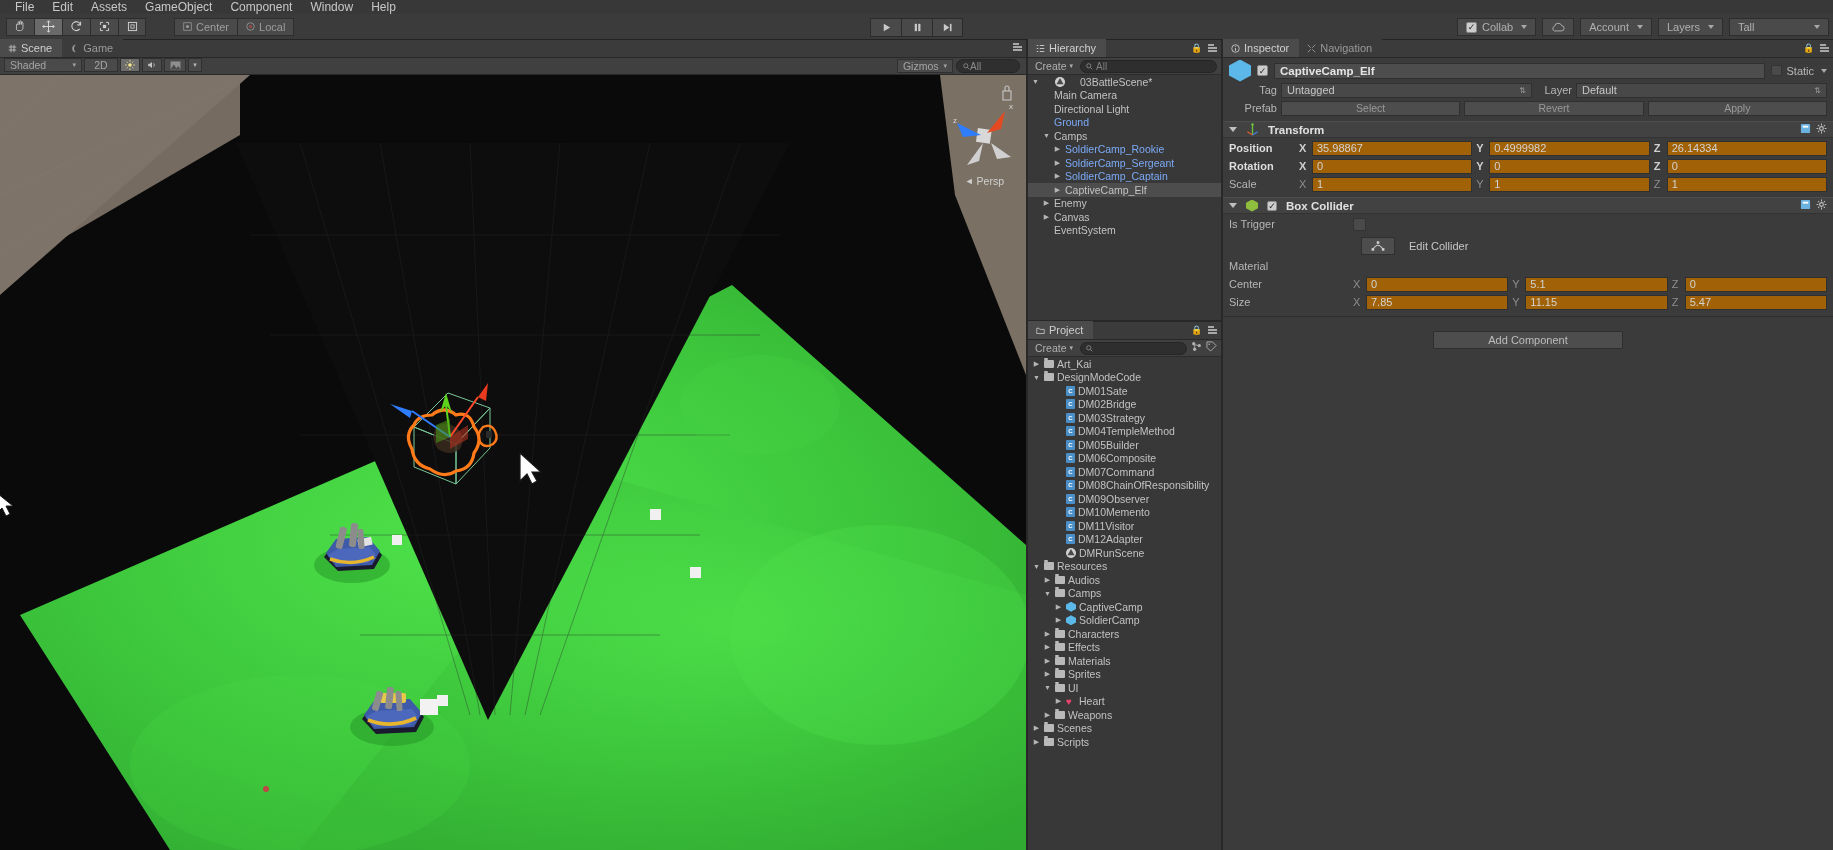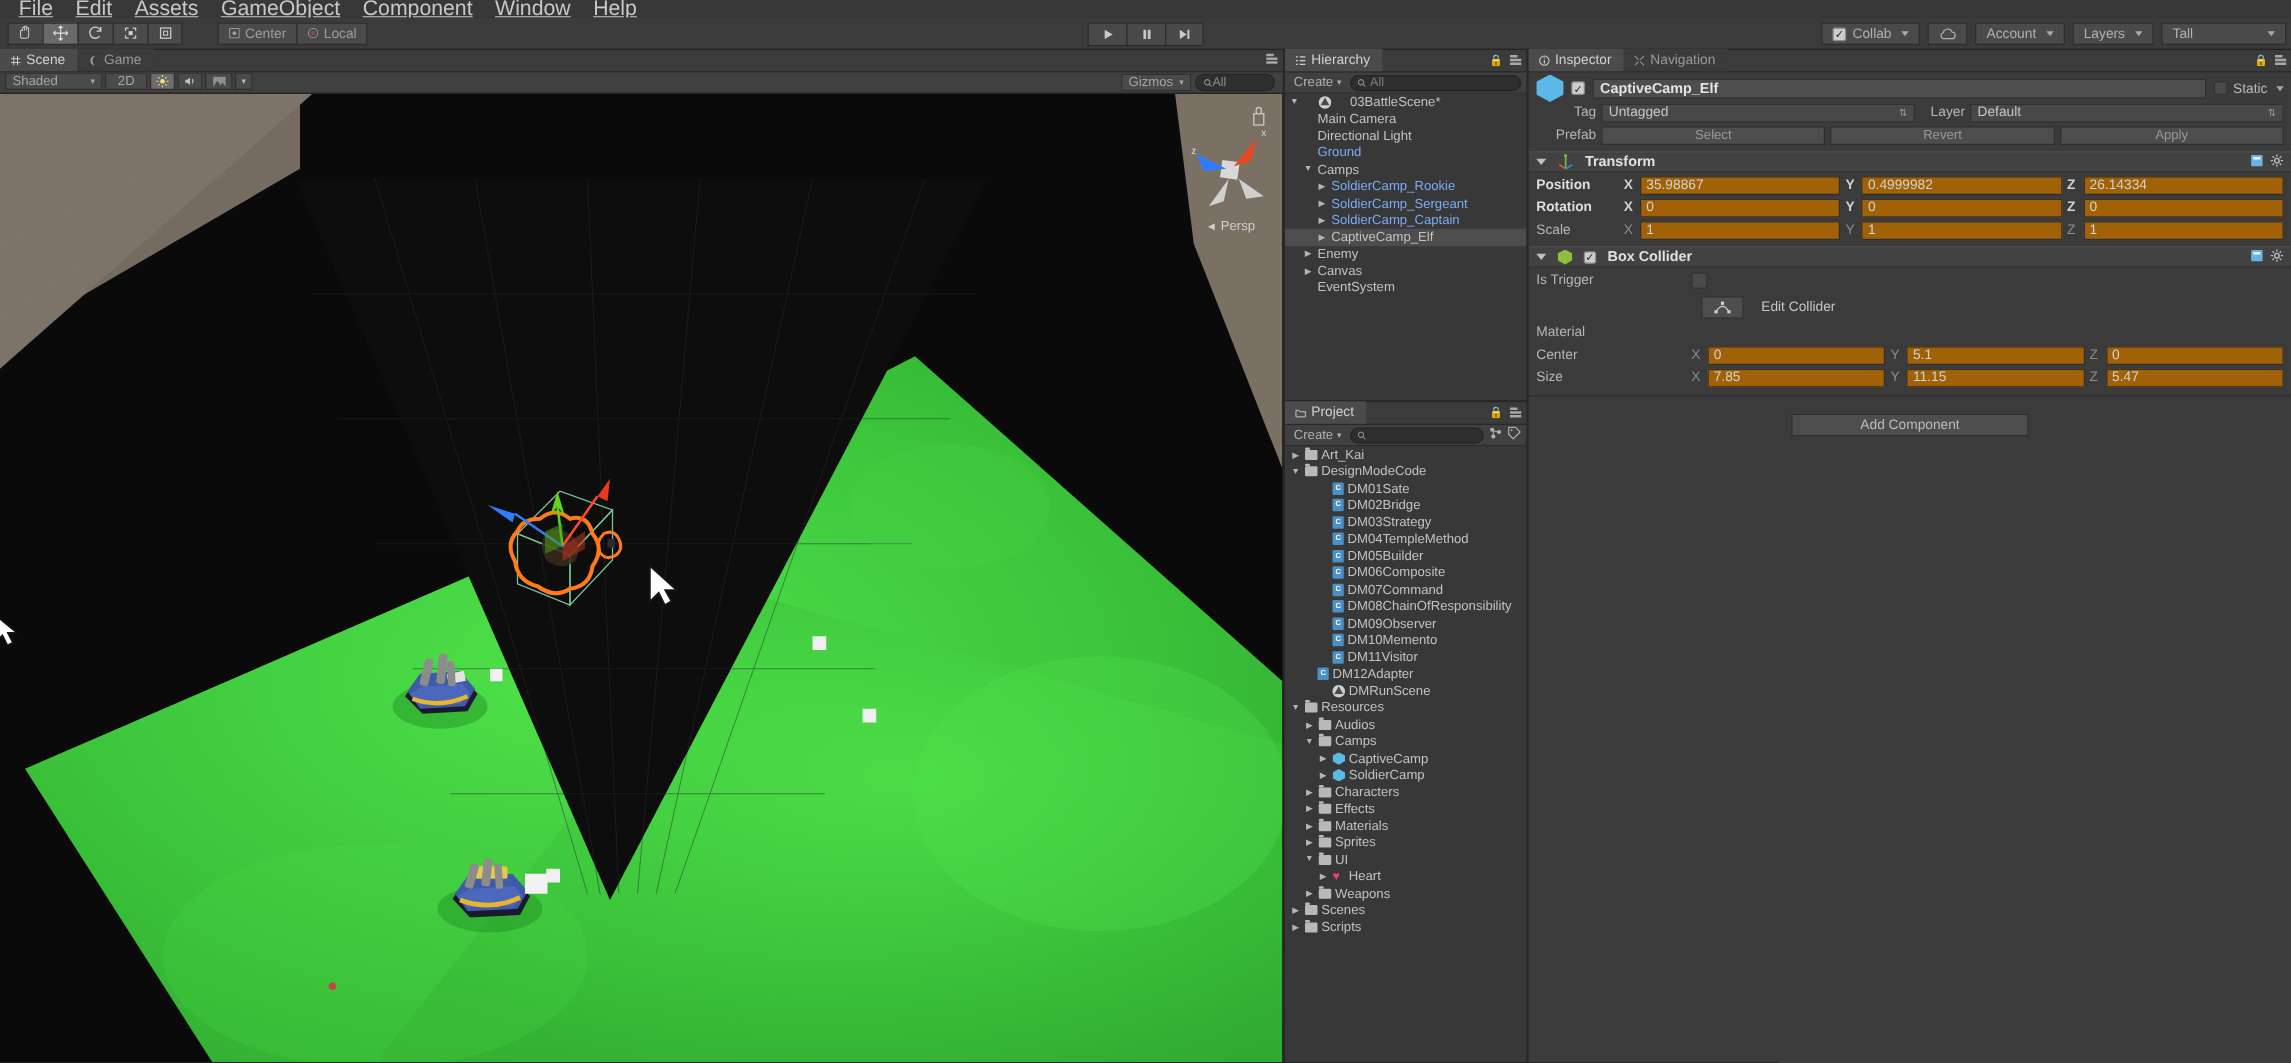"File" .menubar .mi { font-size: 17px -> 12px; text-decoration: underline -> none }
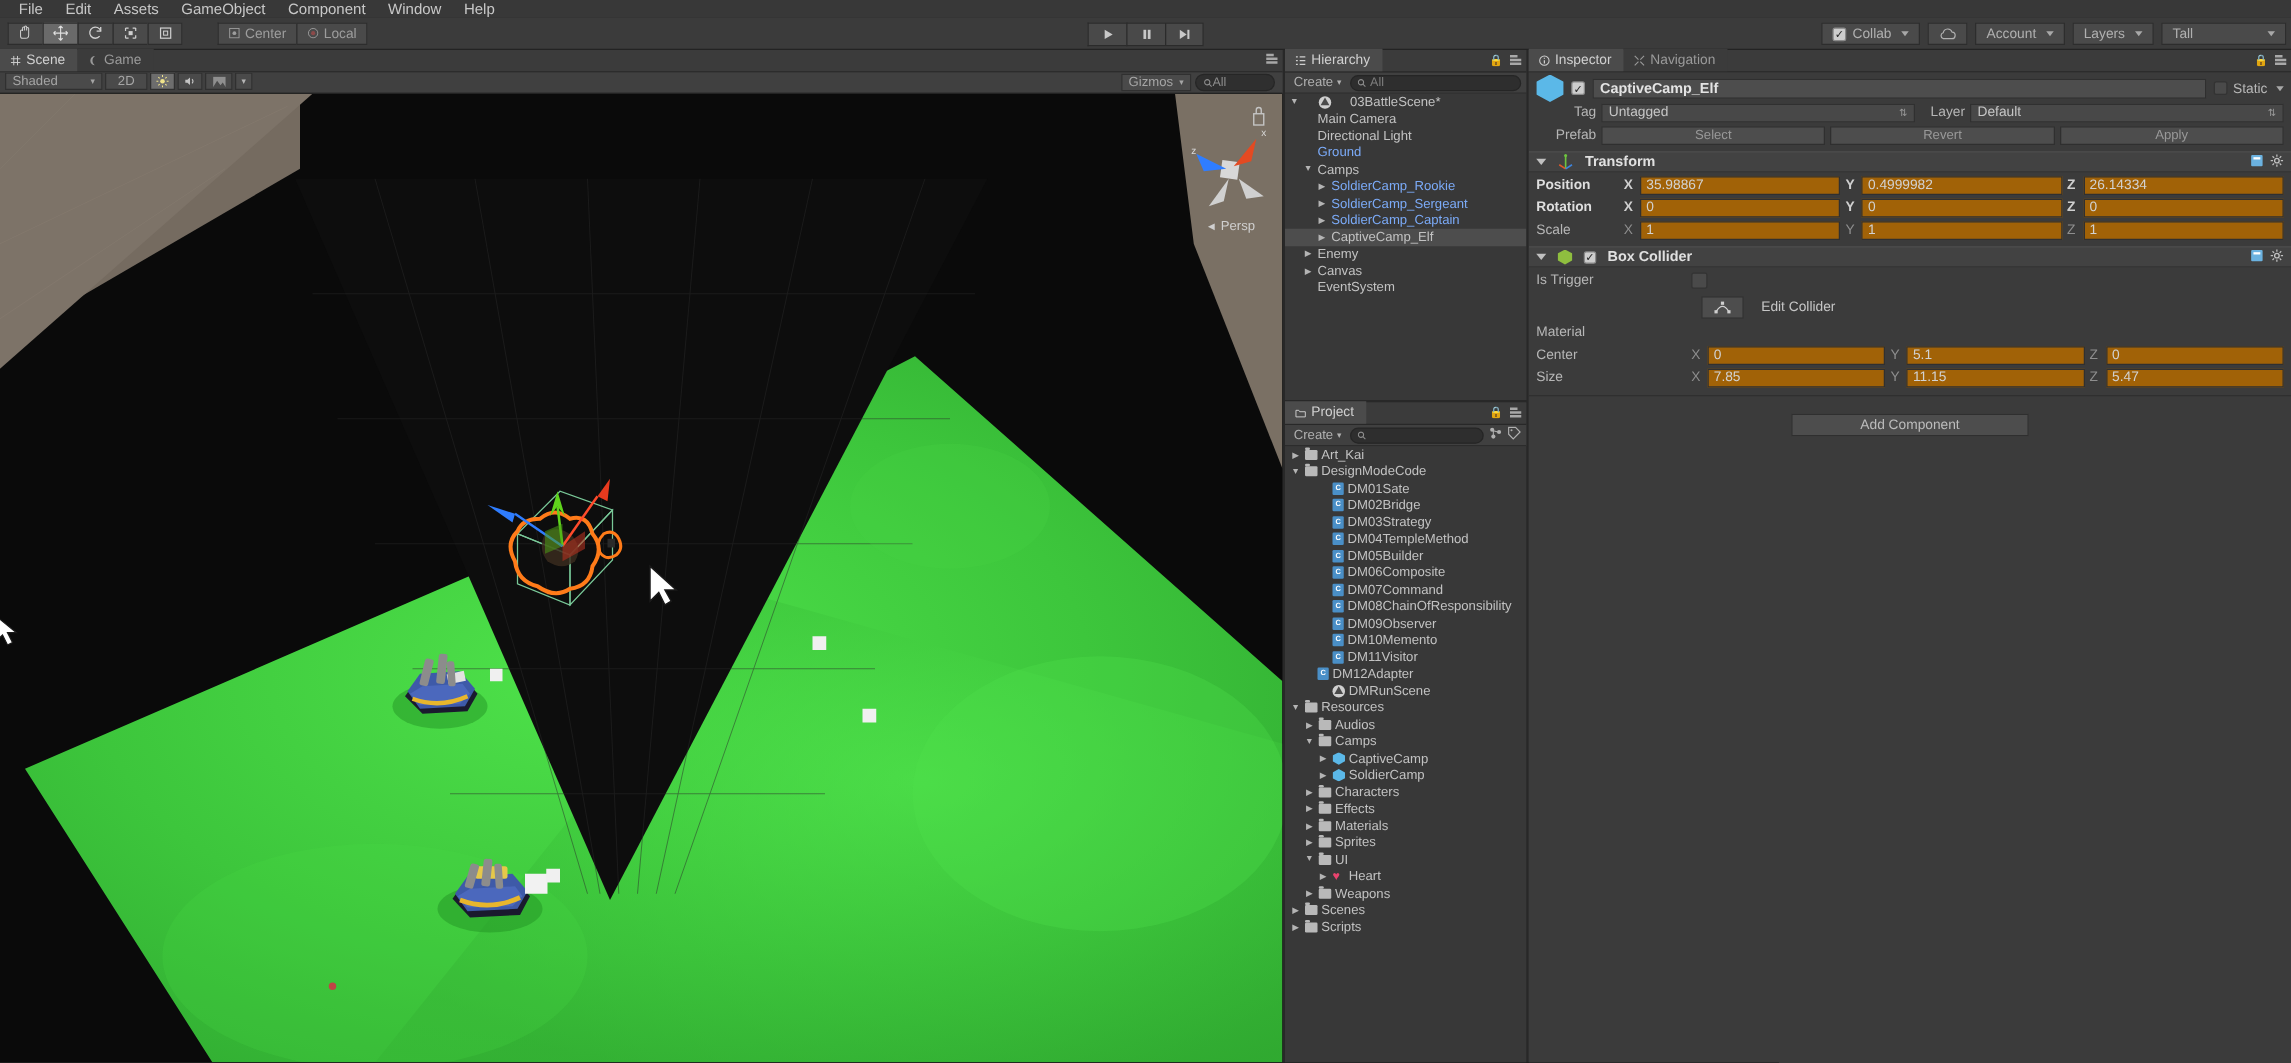"DM12Adapter" div.prow { padding-left: 14px -> 26px }
